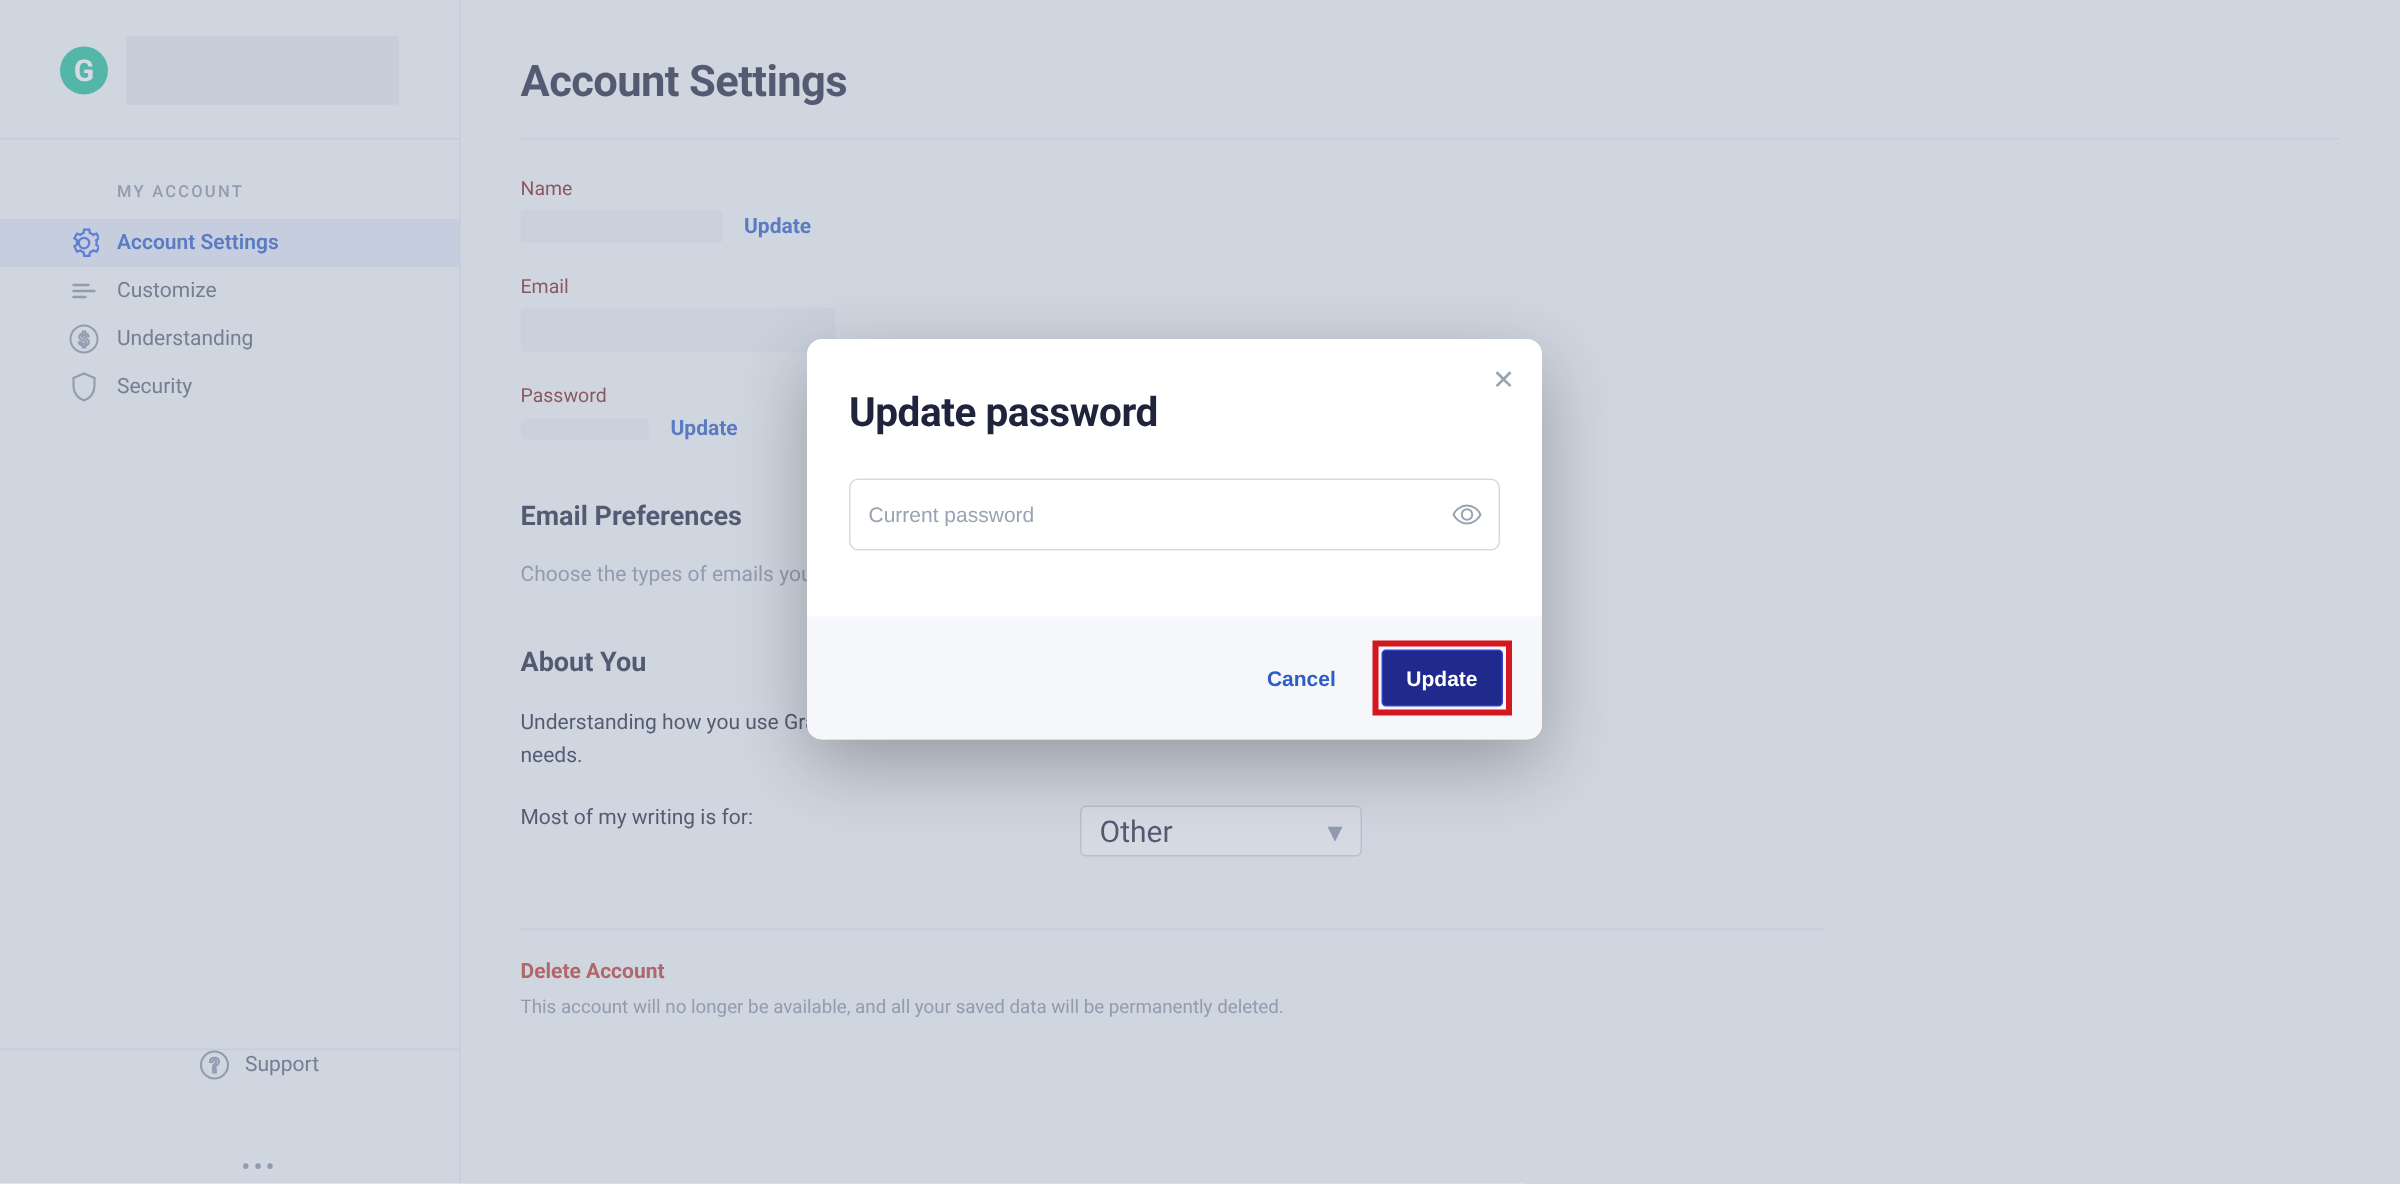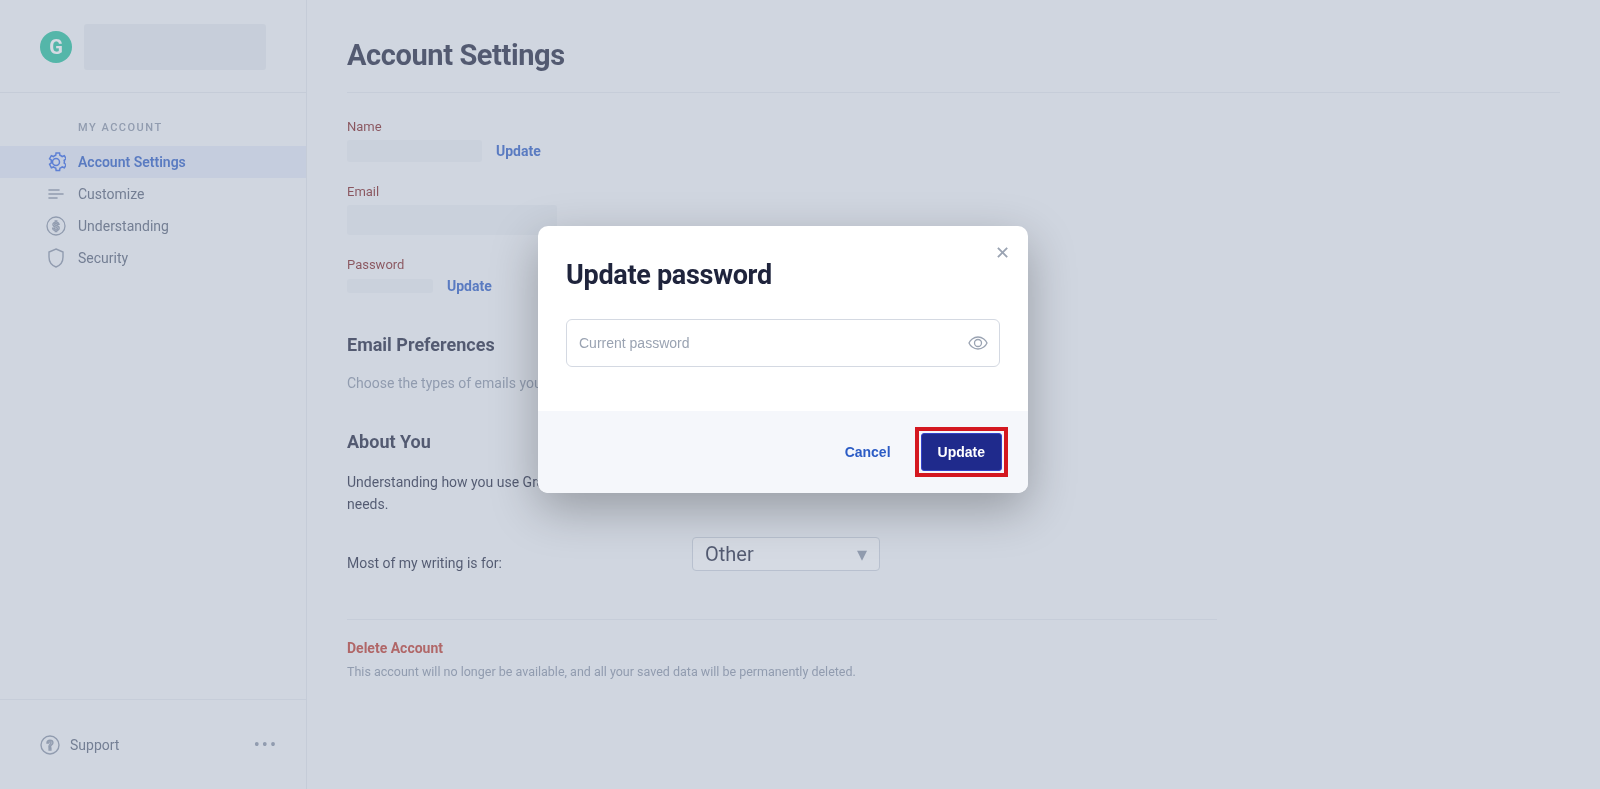"Most of my writing is" .select-wrap { align-items: flex-end -> flex-start; gap: none -> 28px }
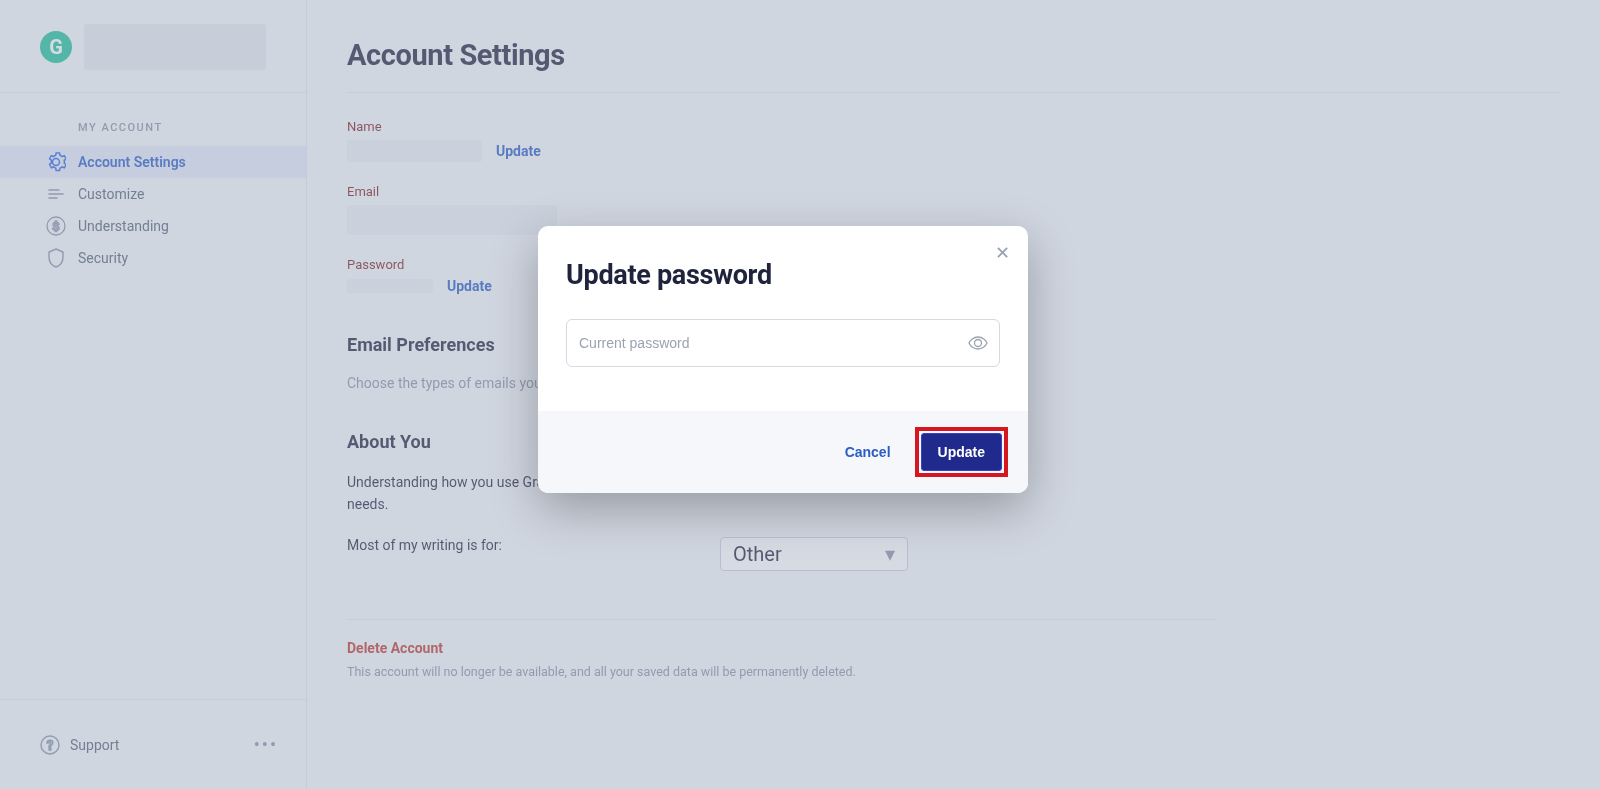"Support" .sidebar-bottom { flex-direction: none -> column; padding: 0 28px 0 40px -> 0 28px 0 68px }
